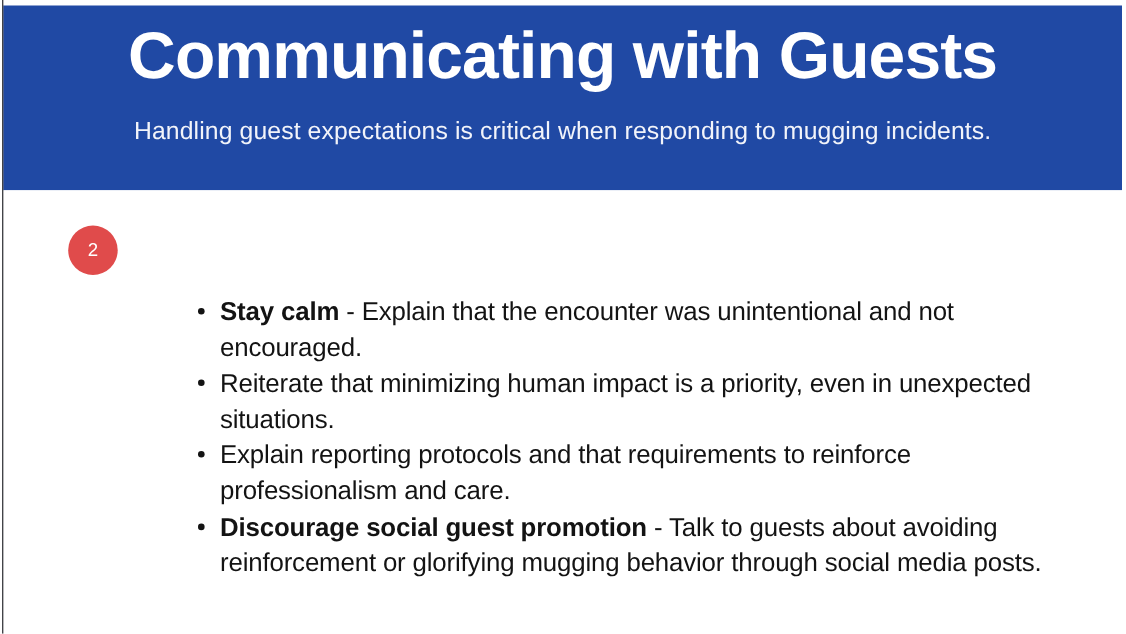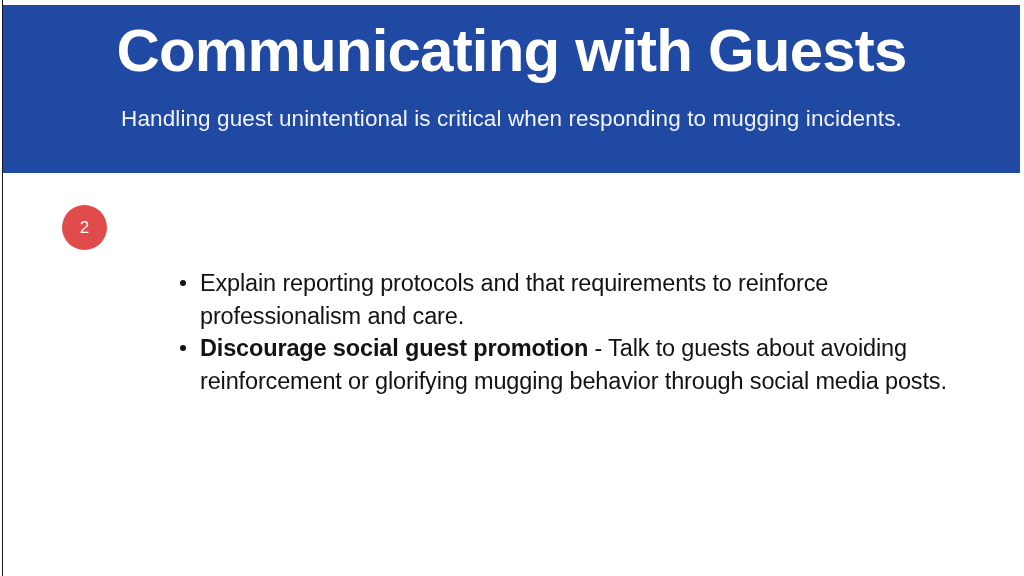"Handling guest unintentional is critical" div { text: unintentional -> expectations }
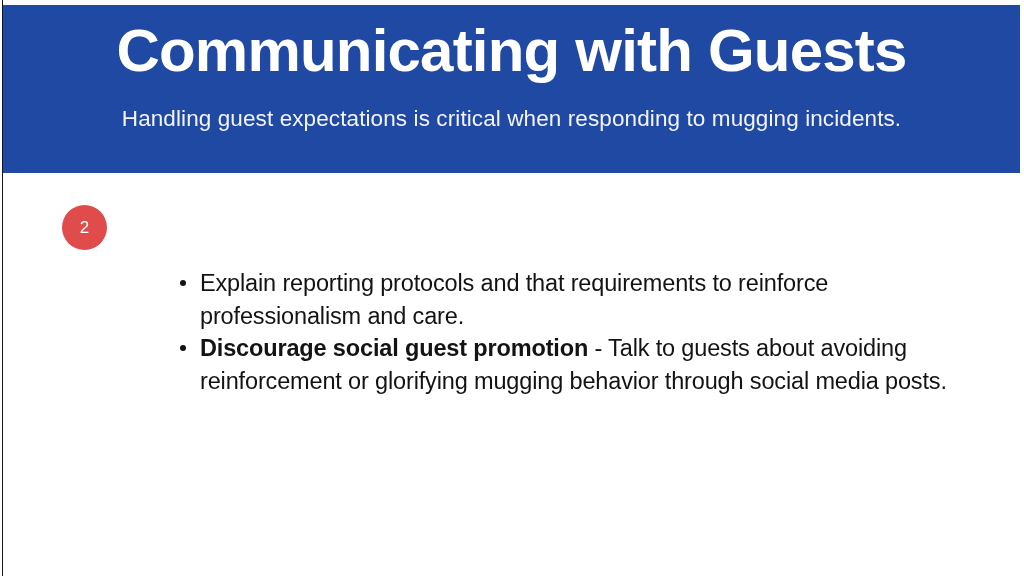"Stay calm - Explain that" li.bullet-item { html: none -> <li> <span></span> <span>Stay calm</span><span> - </span><span>Explain that the encounter was unintentional and not encouraged.</span> </li> }
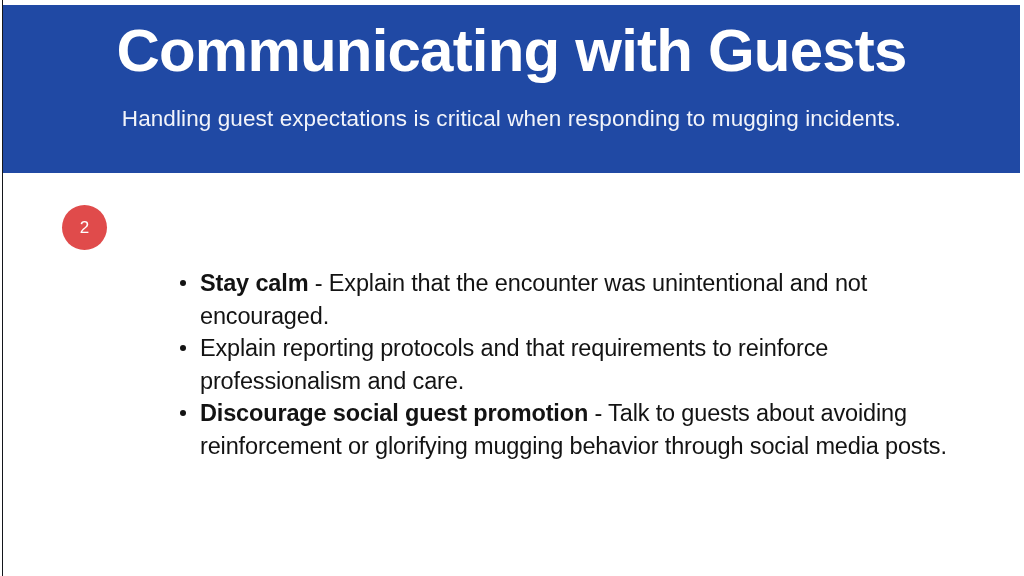"Reiterate that minimizing human impact" li.bullet-item { html: none -> <li> <span></span> <span></span><span></span><span>Reiterate that minimizing human impact is a priority, even in unexpected situations.</span> </li> }
